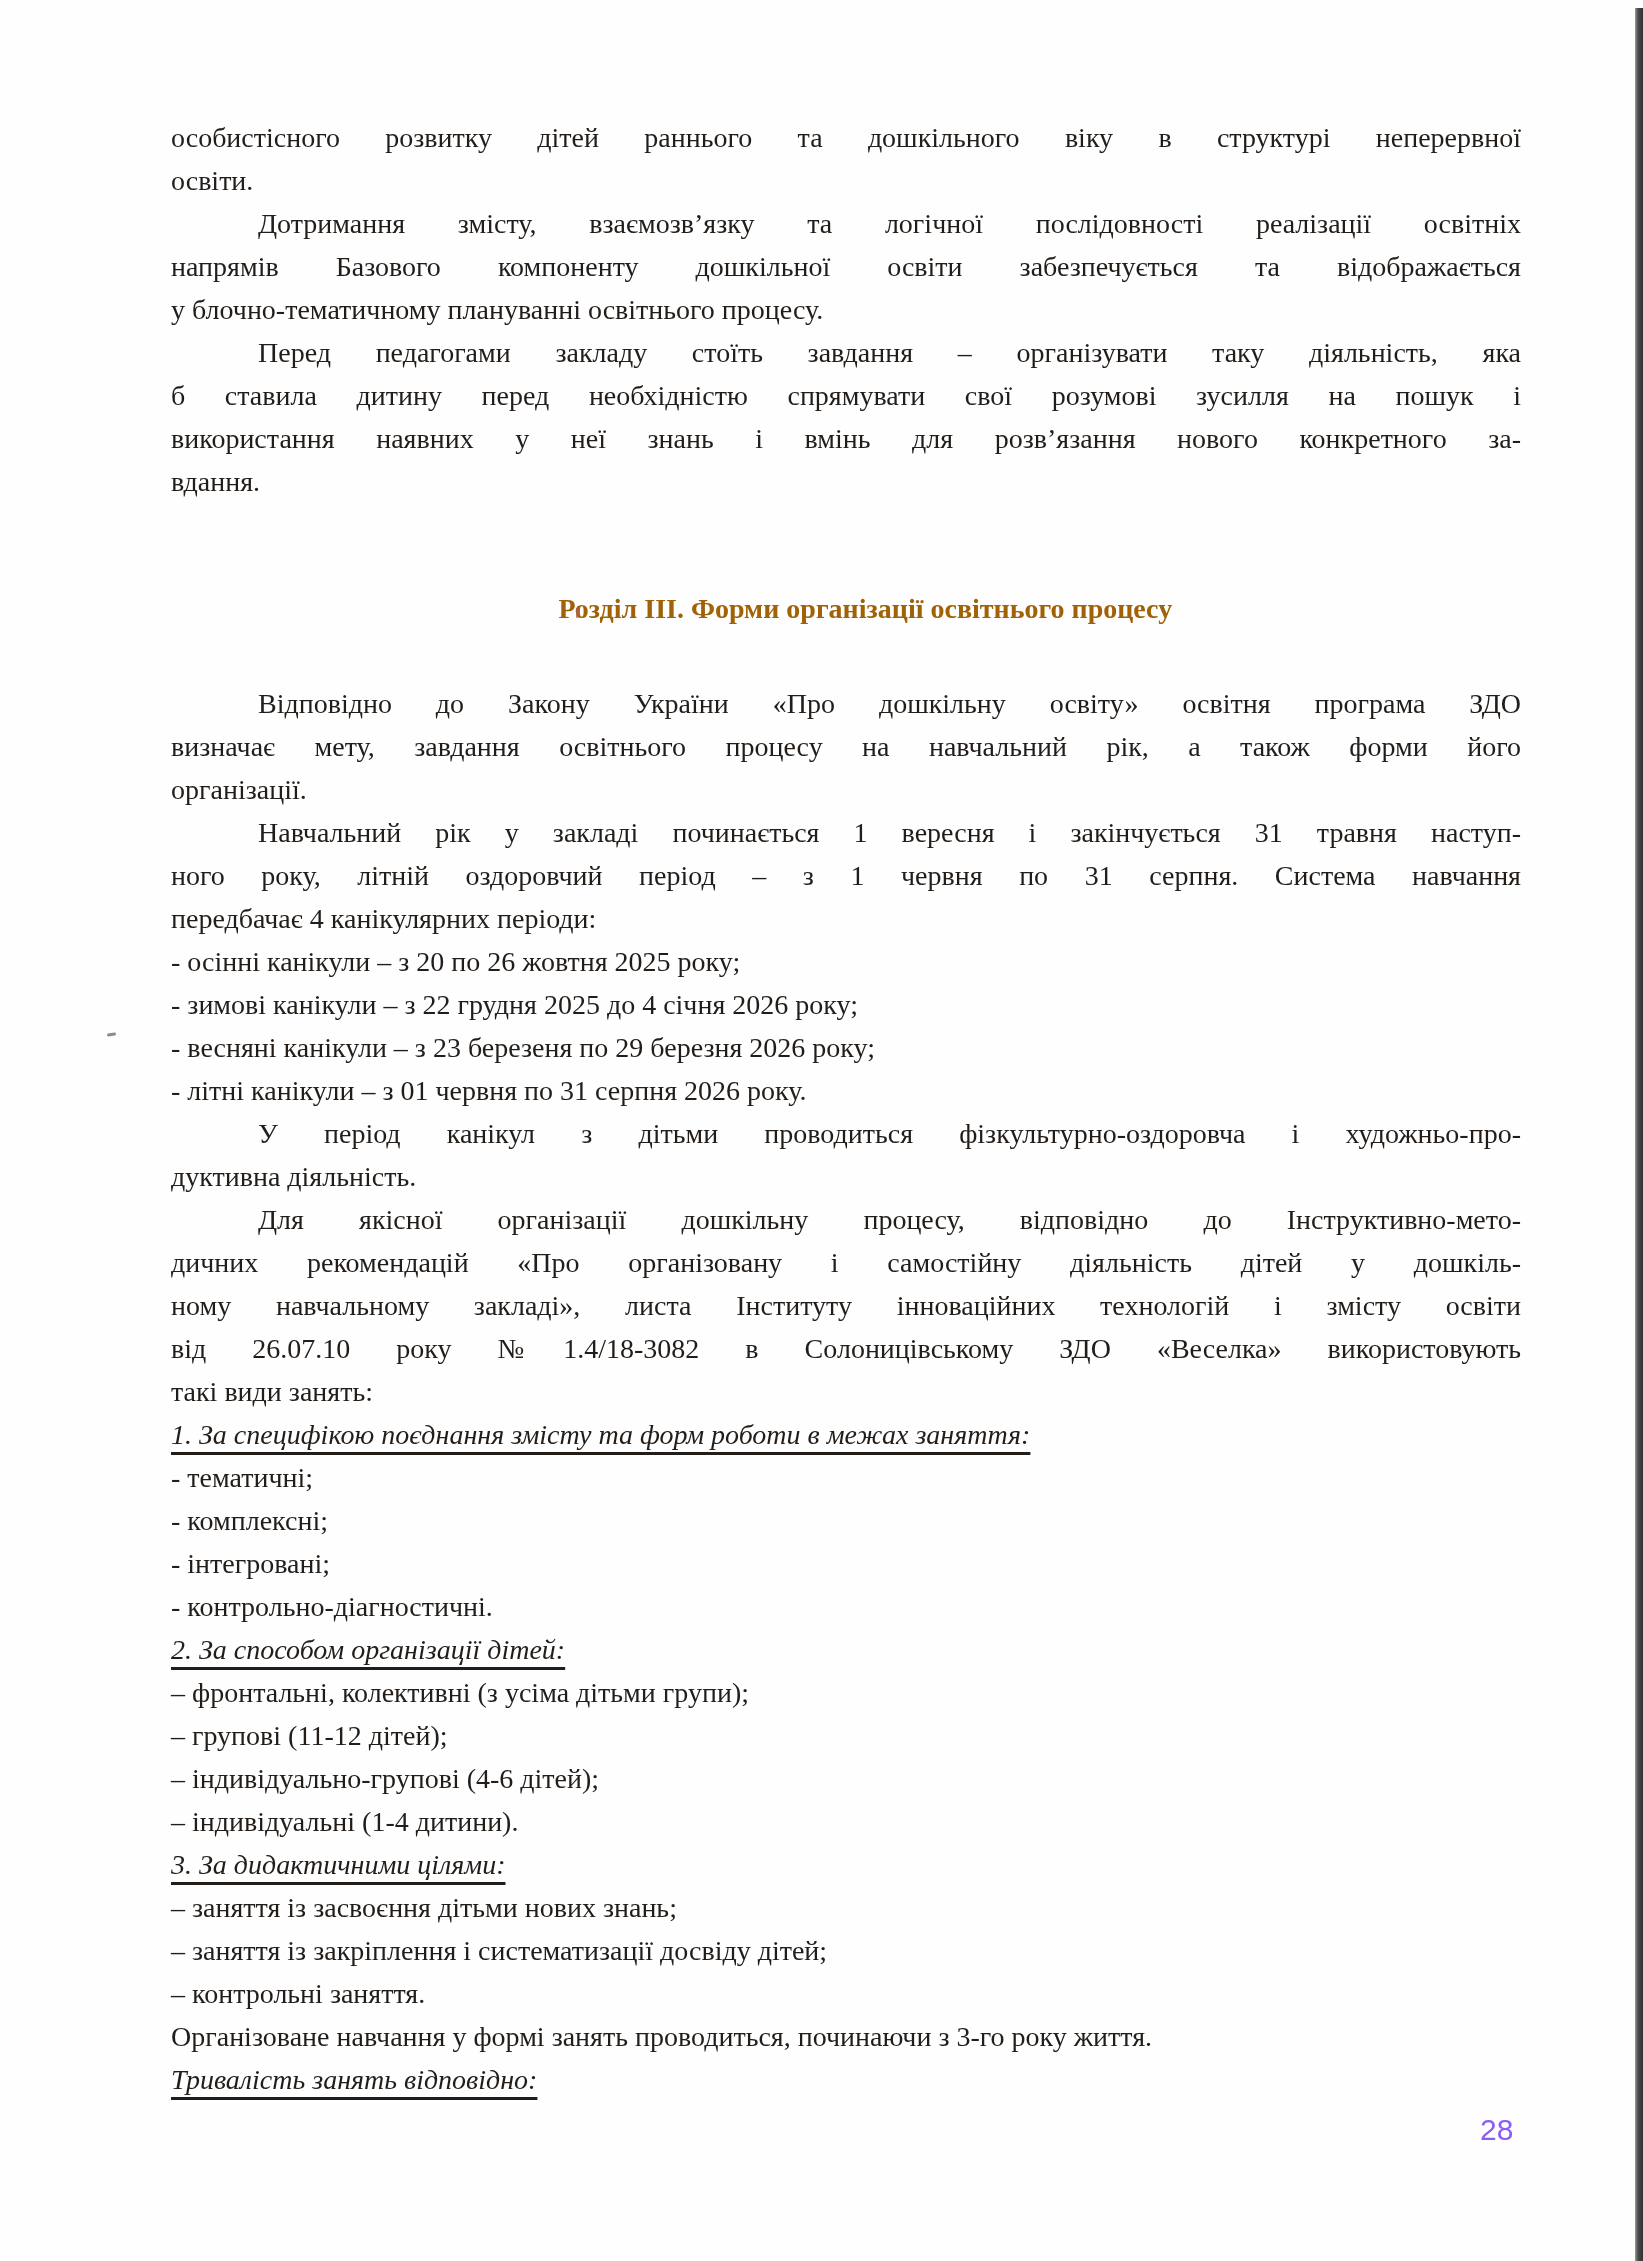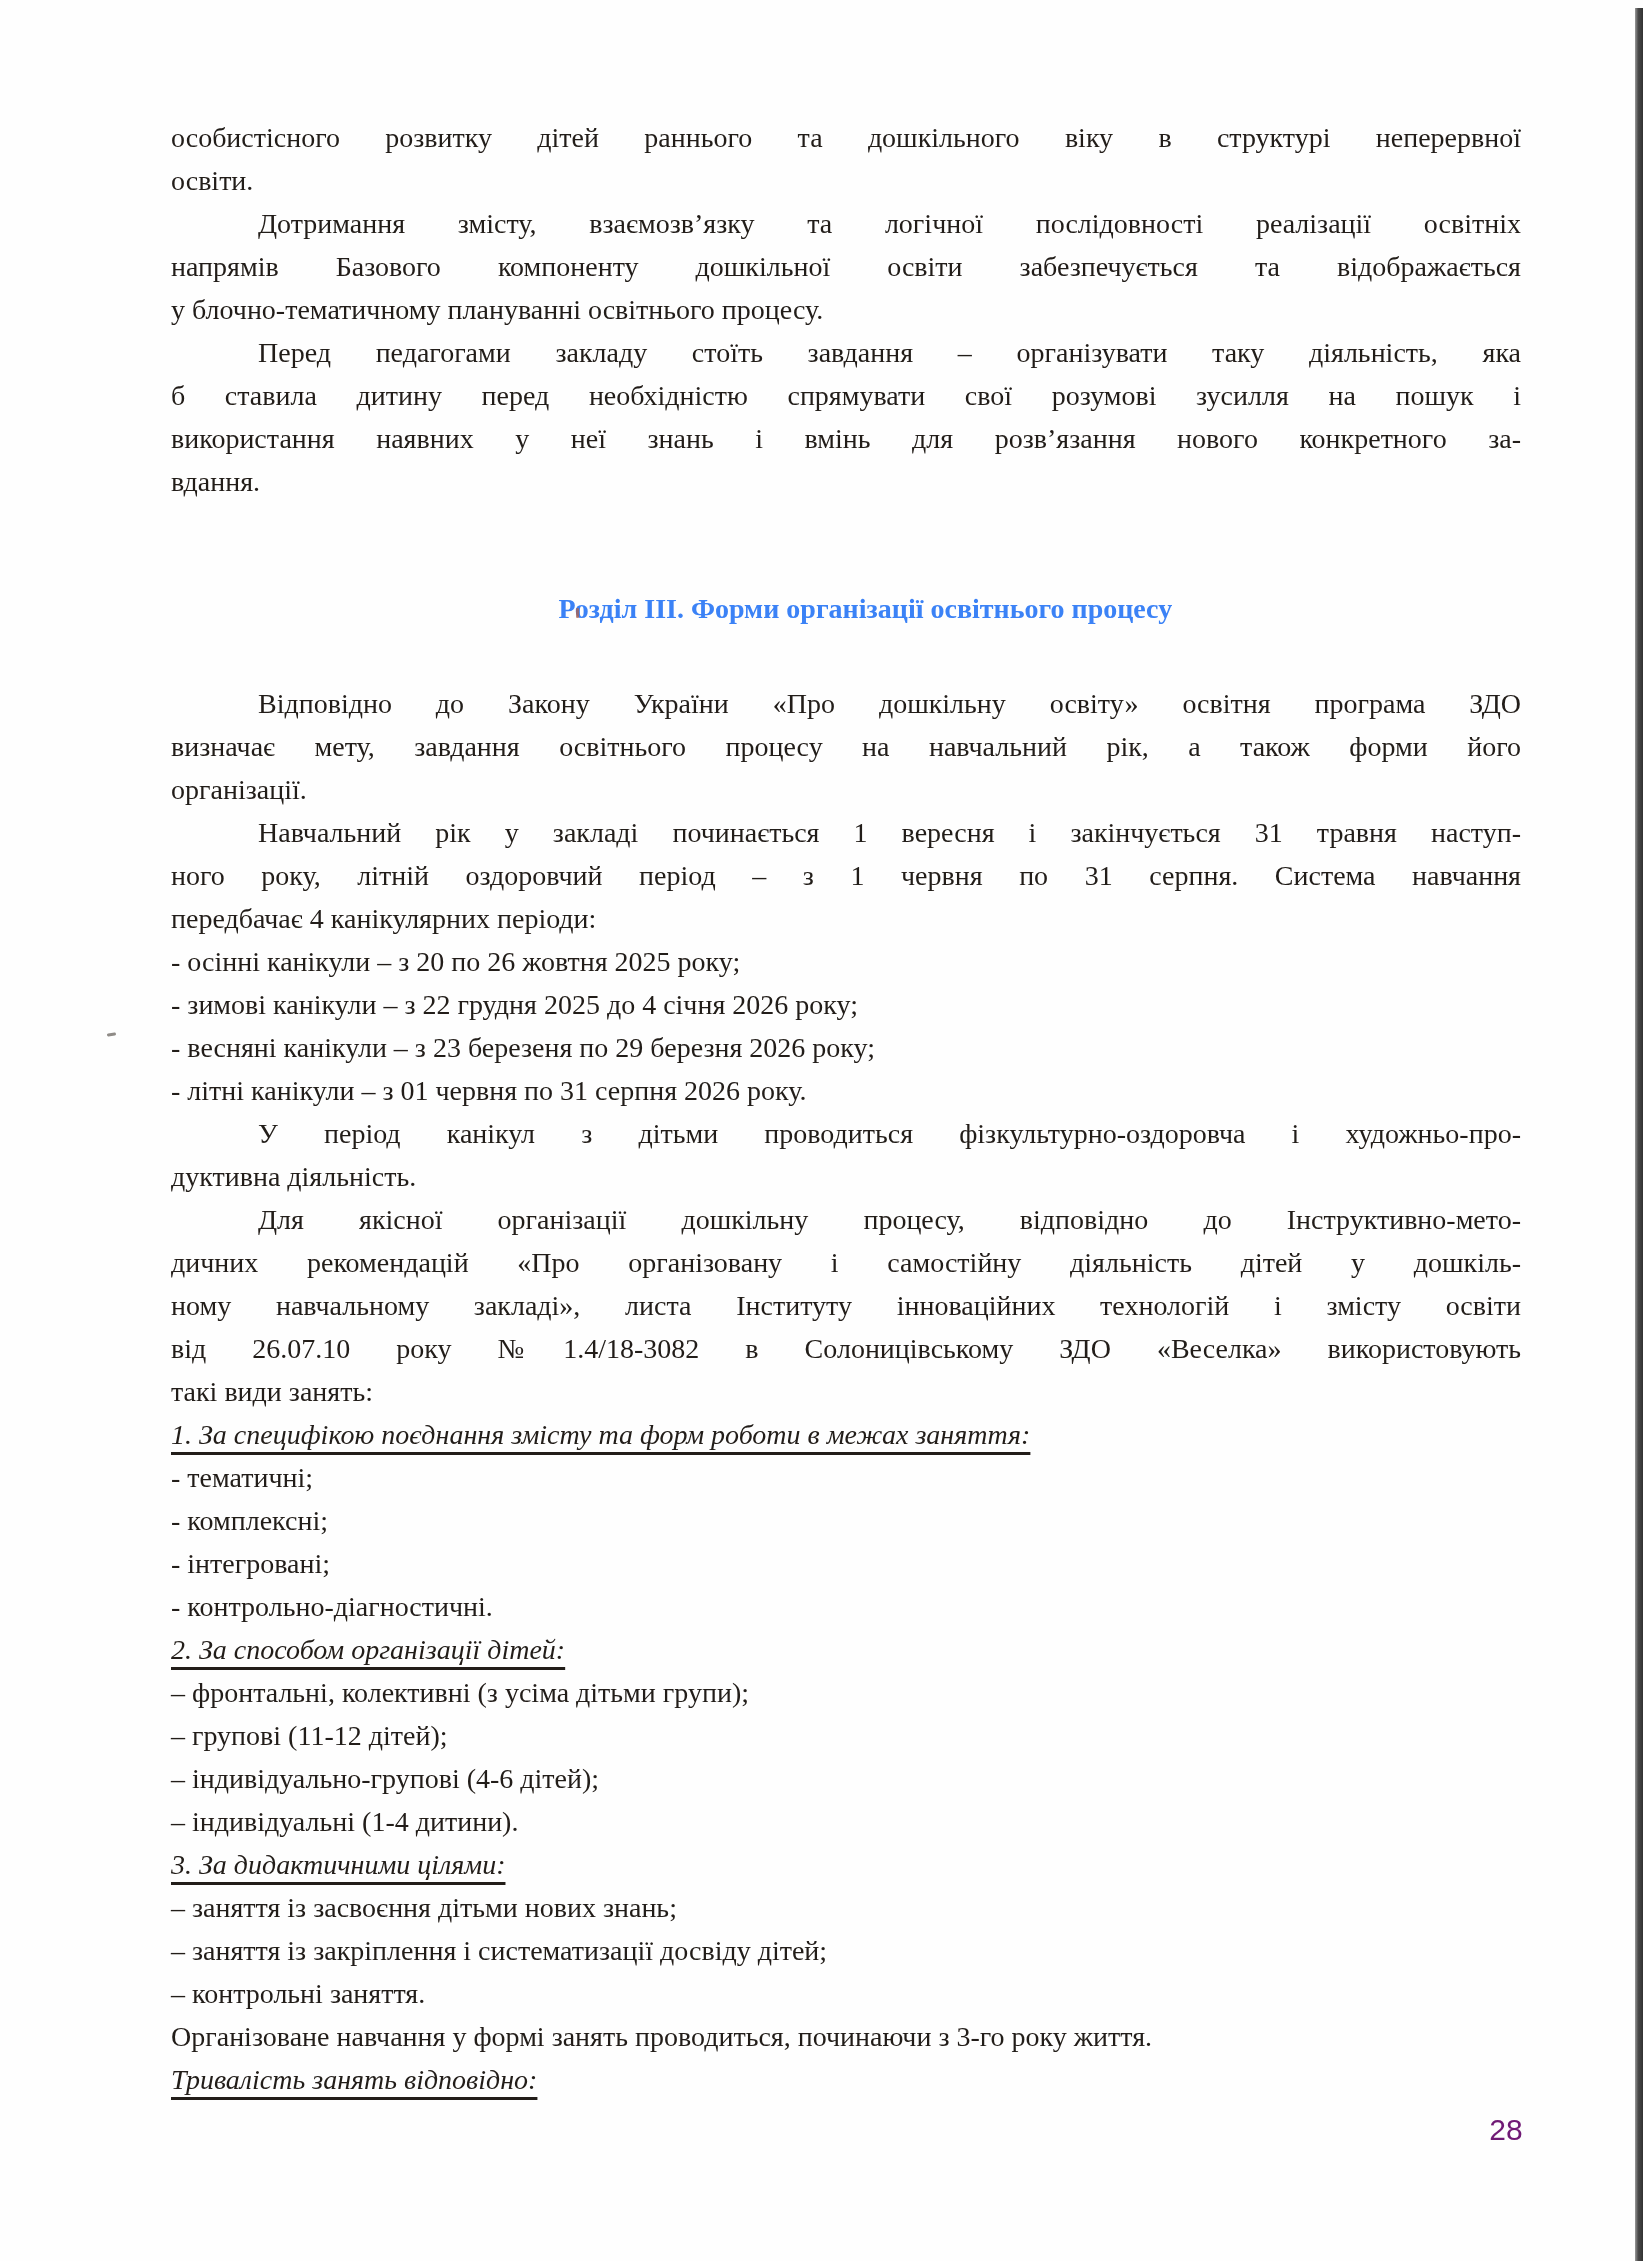"Розділ ІІІ. Форми організації освітнього" .line.heading { color: #3b82f6 -> #a16207 }
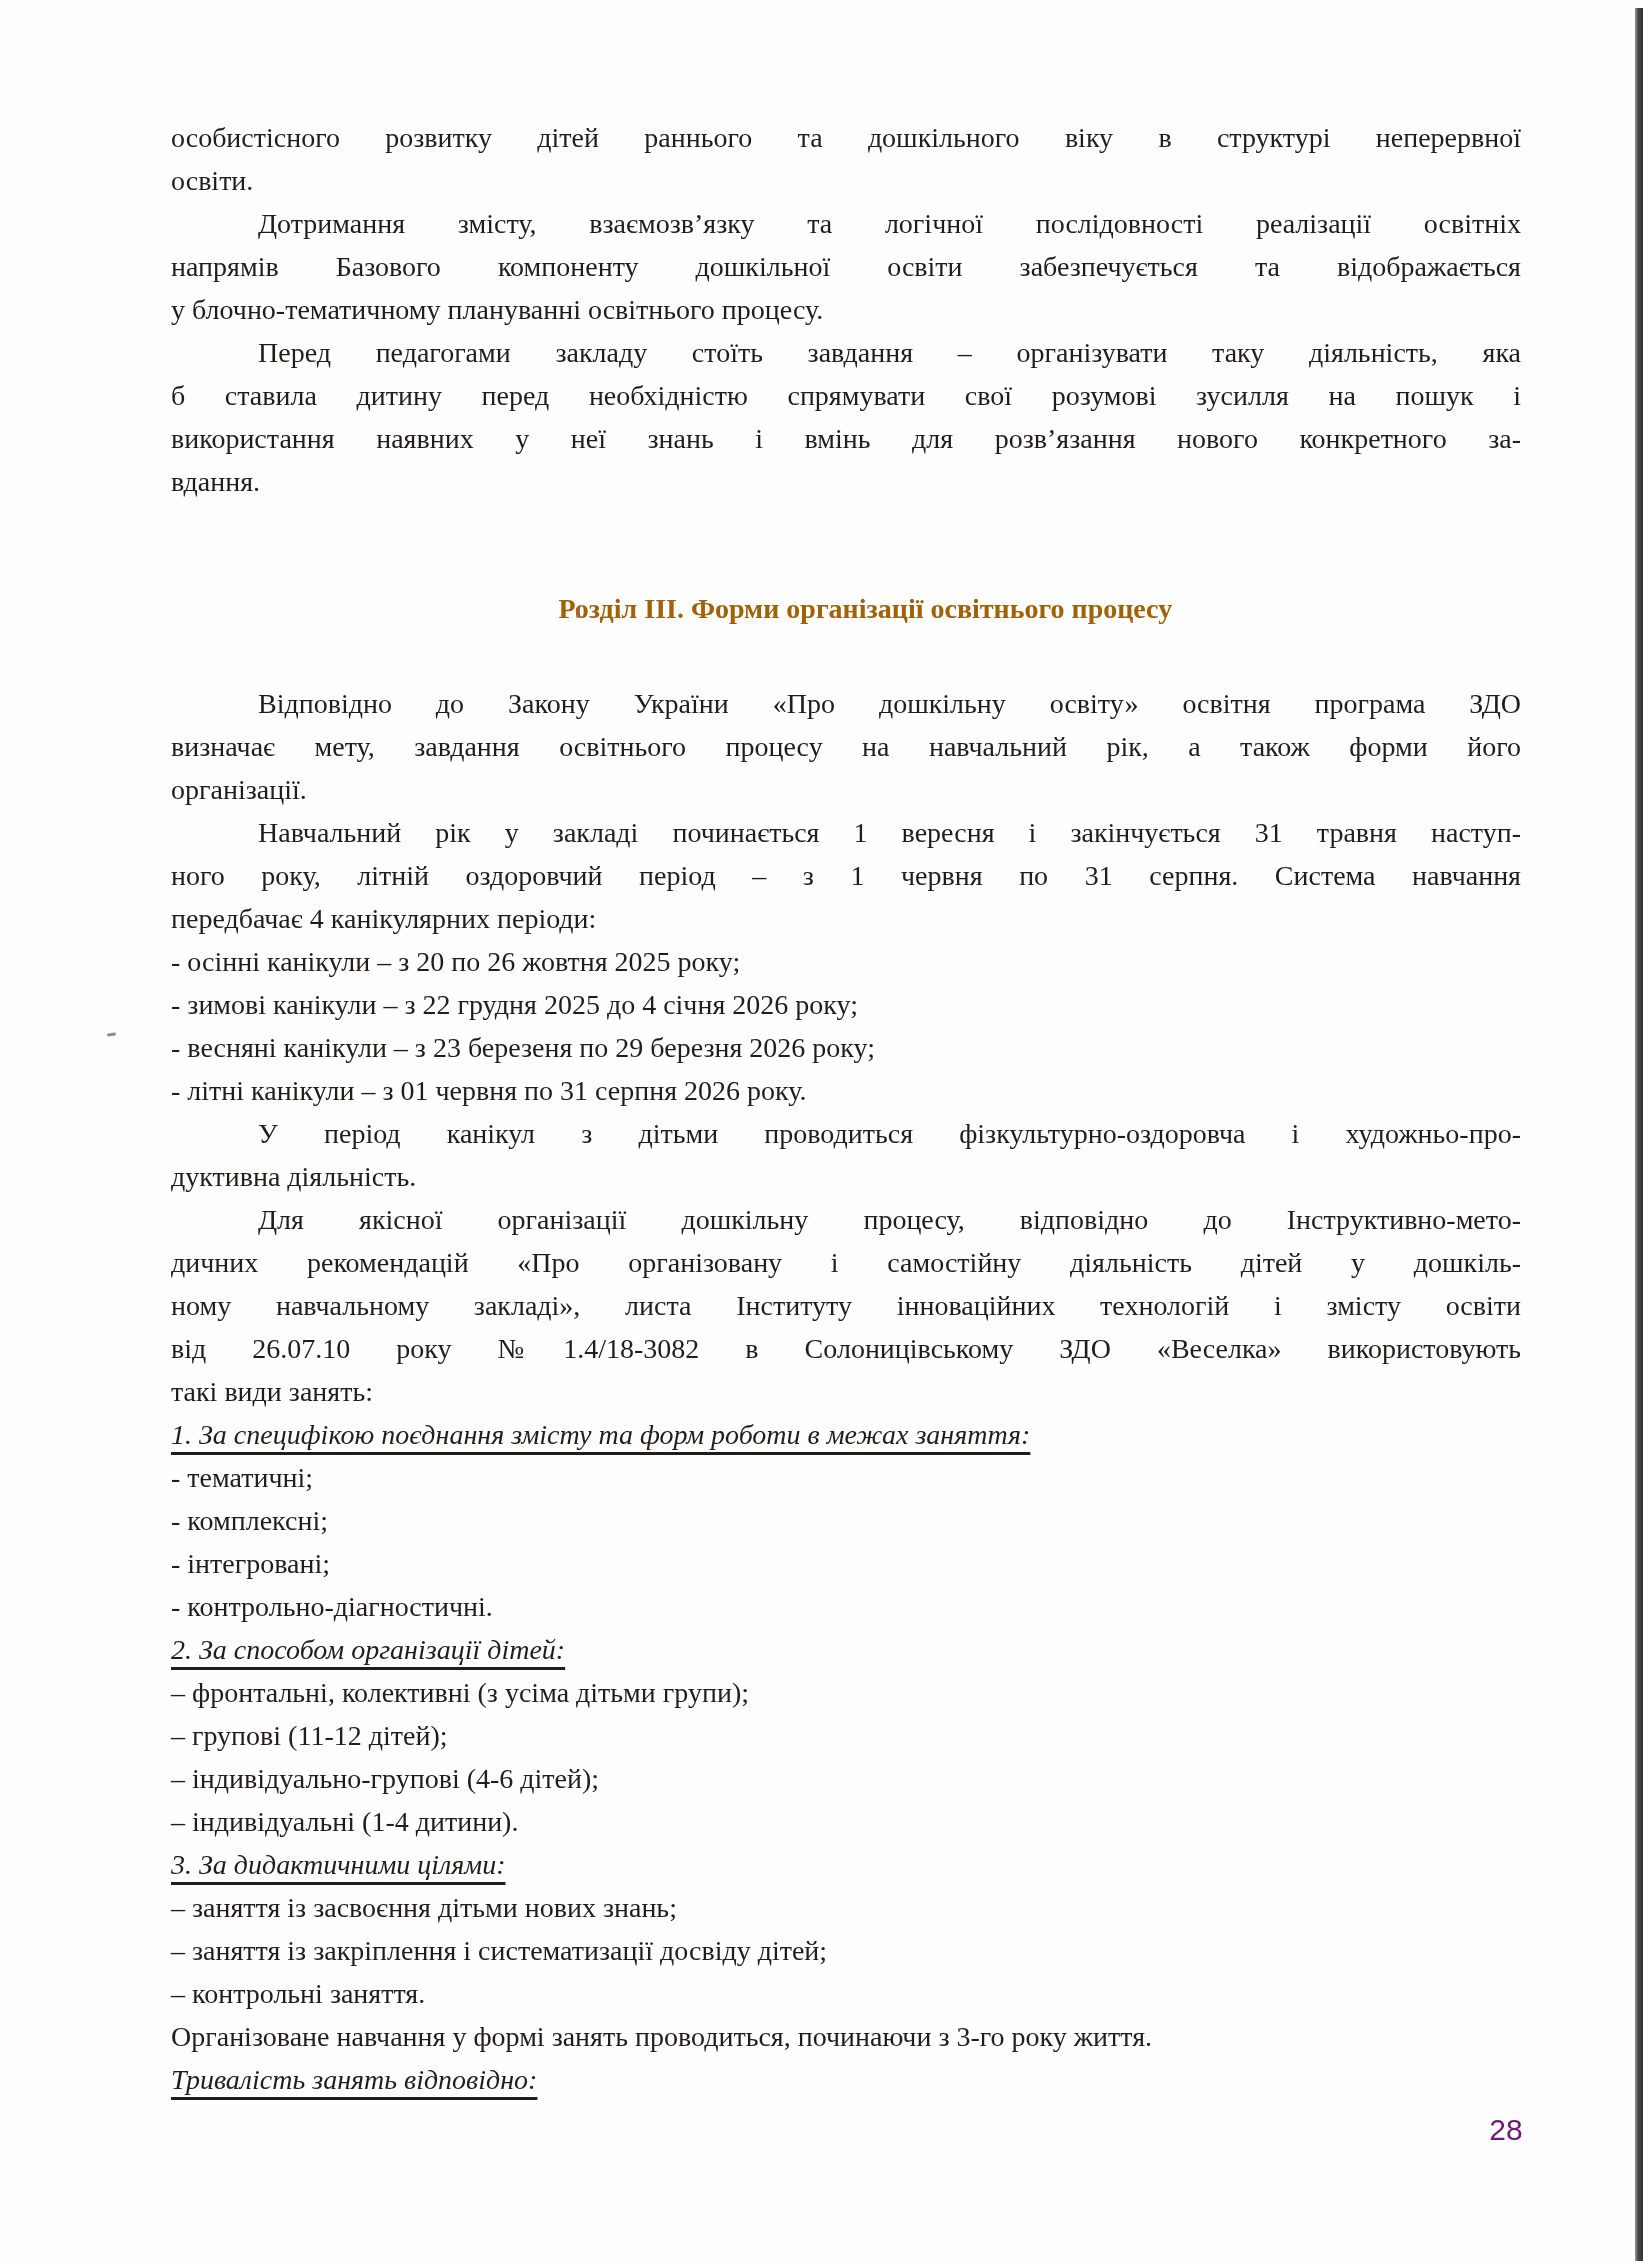"28" .page-number { color: #701a75 -> #8b5cf6; text-align: center -> left }
